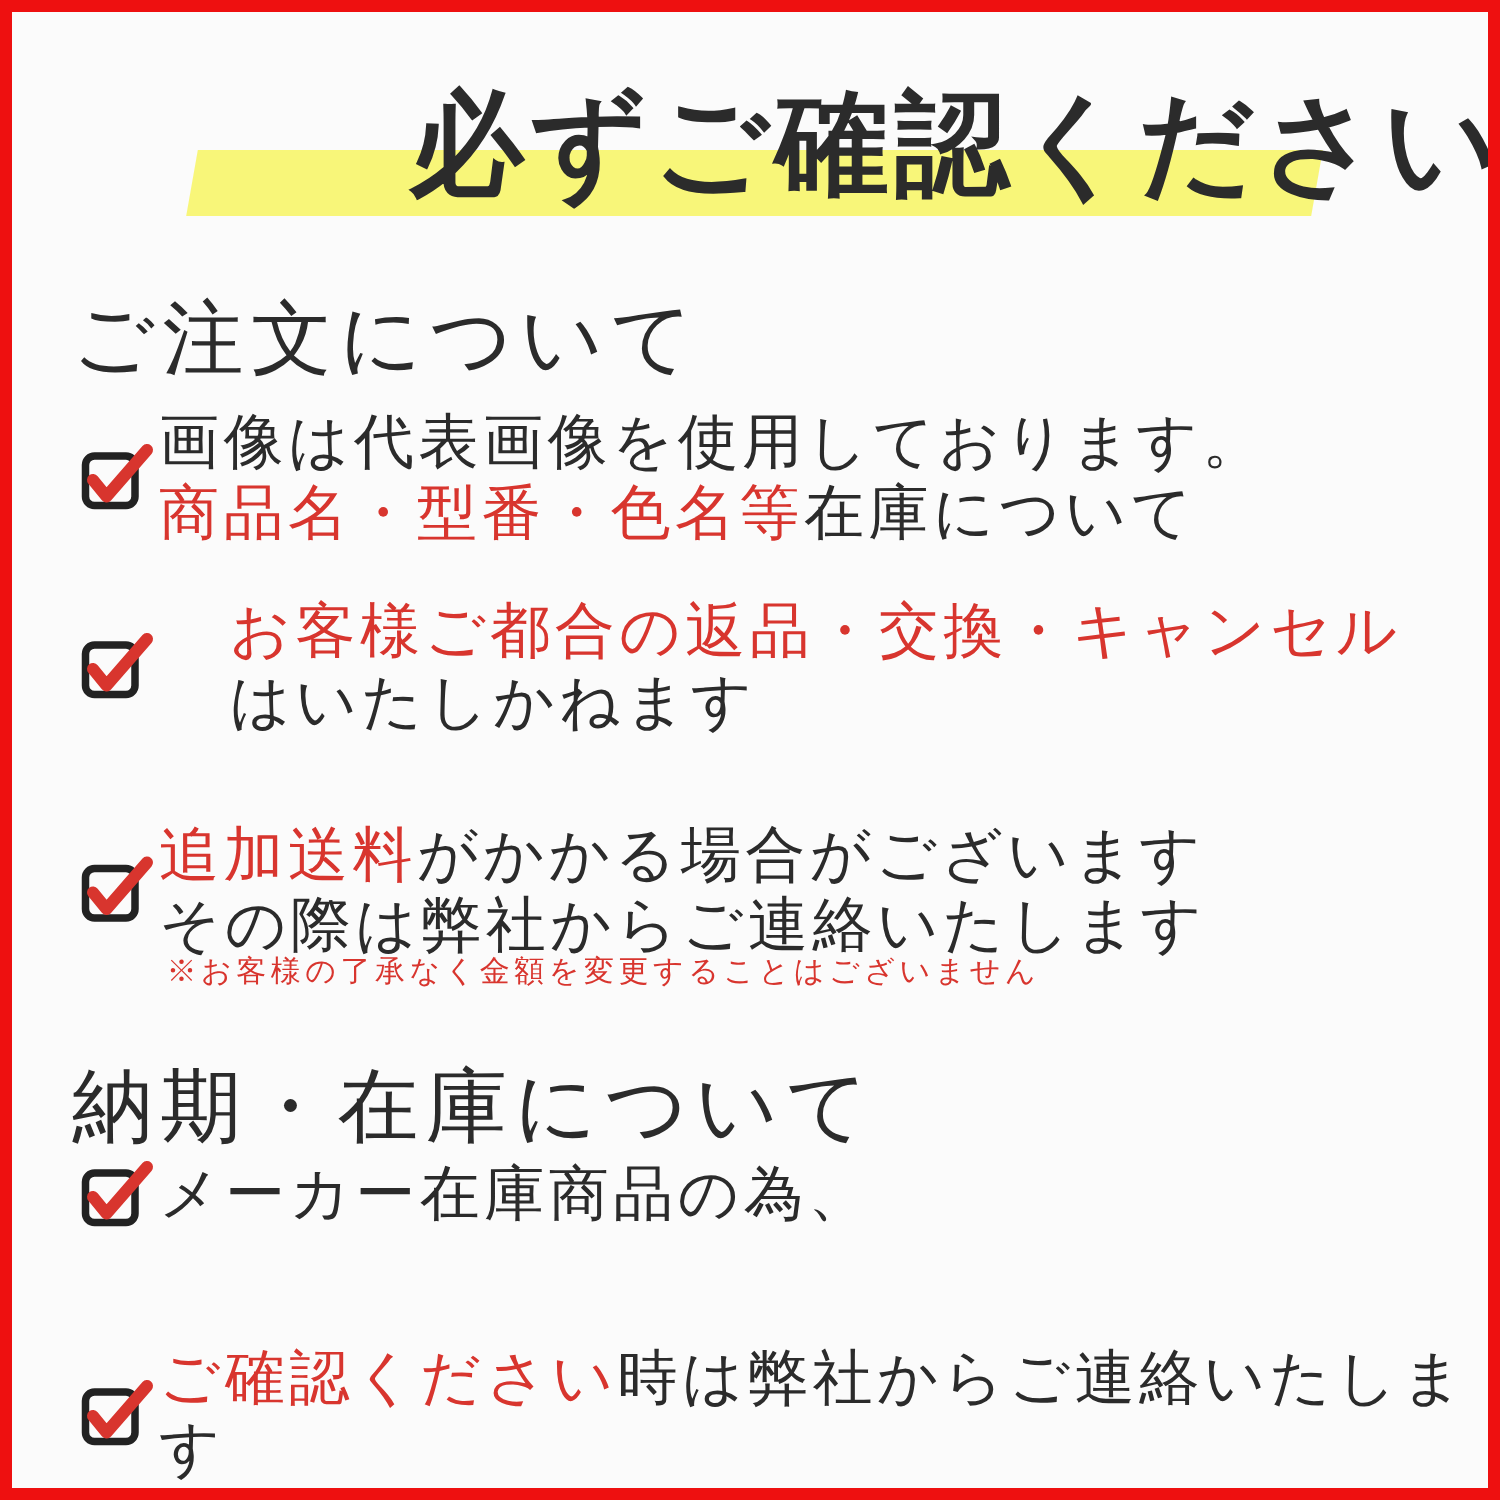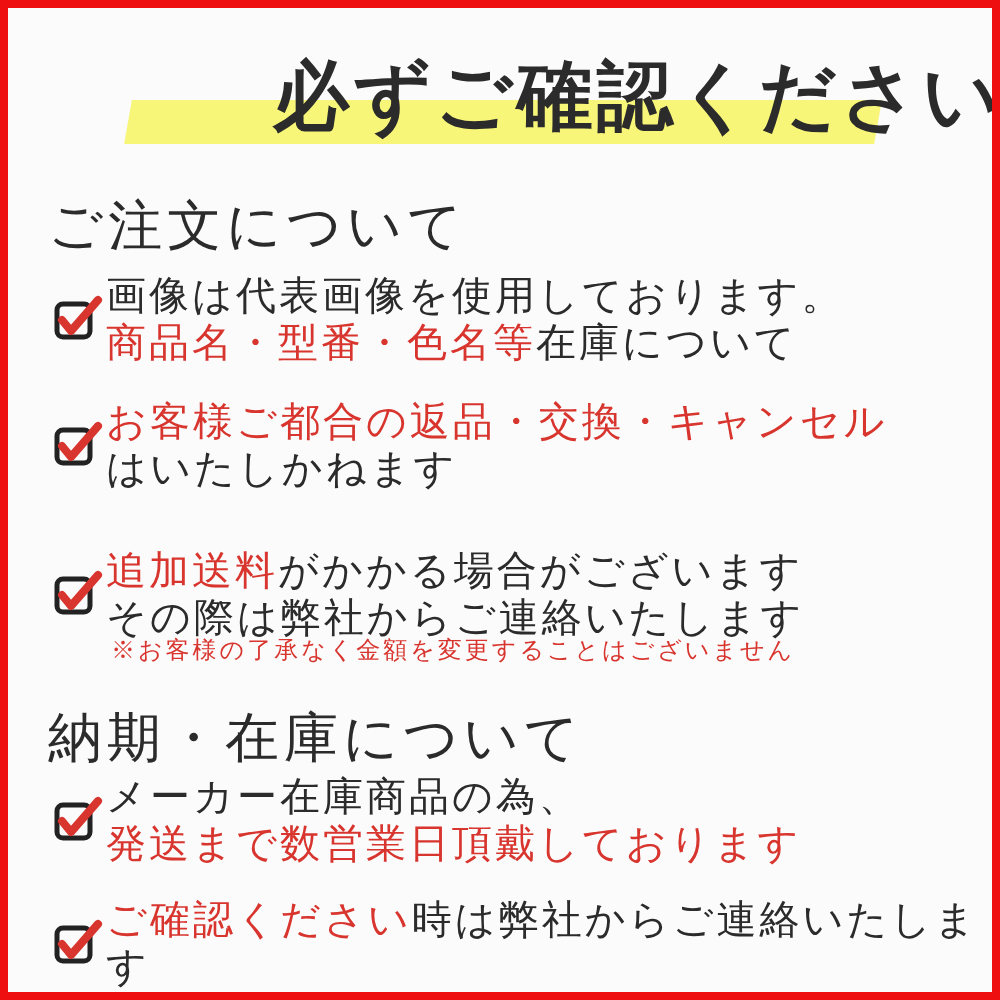"お客様ご都合の返品・交換・キャンセル" .item-2 { gap: none -> 47px }
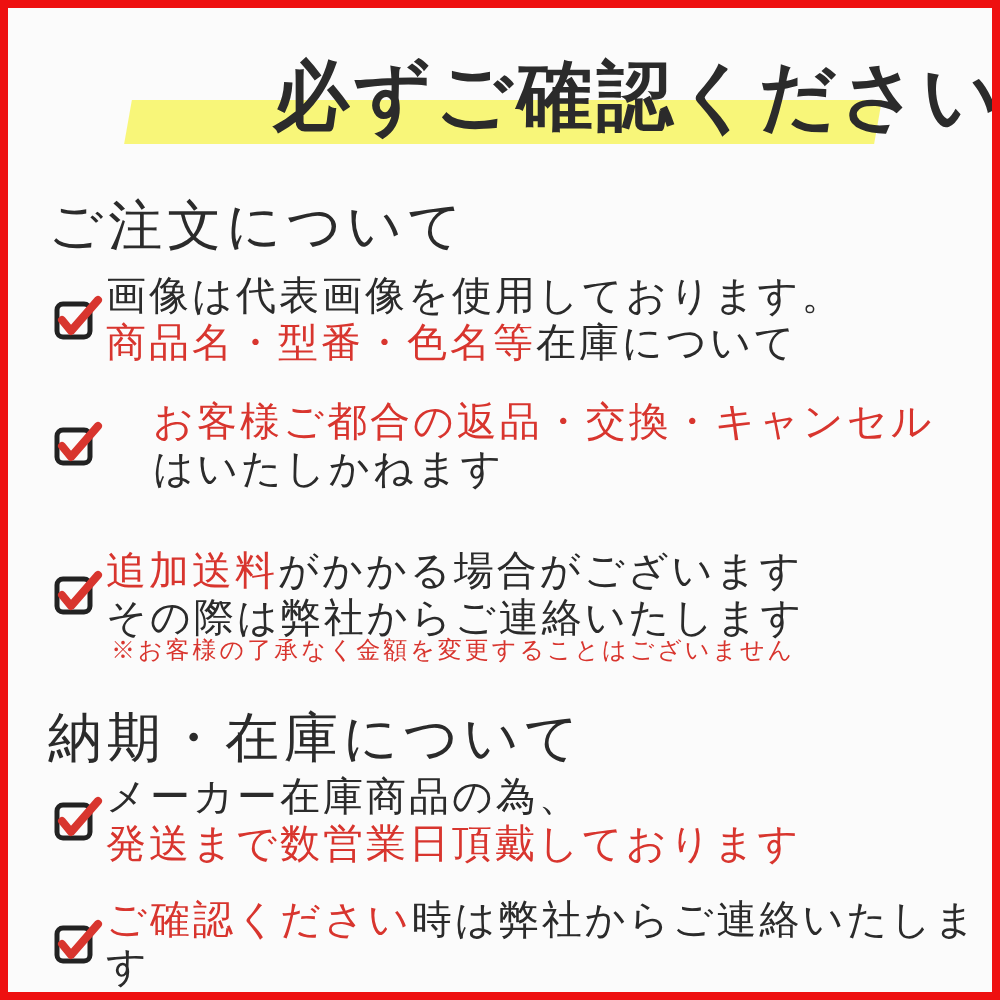"※お客様の了承なく金額を変更することはございません" .note { font-size: 24px -> 20px }
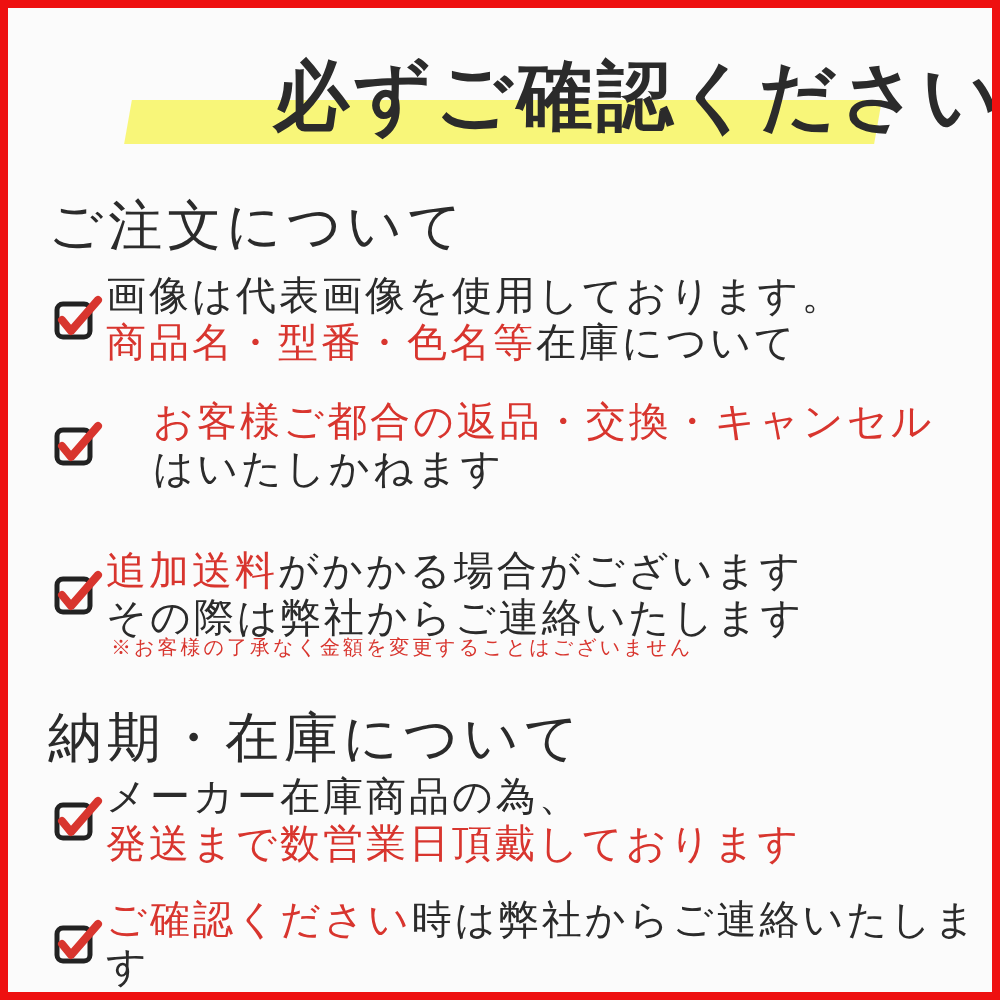"発送まで数営業日頂戴しております" div { html: <div><span>発送まで数営業日頂戴しております</span></div> -> none }
